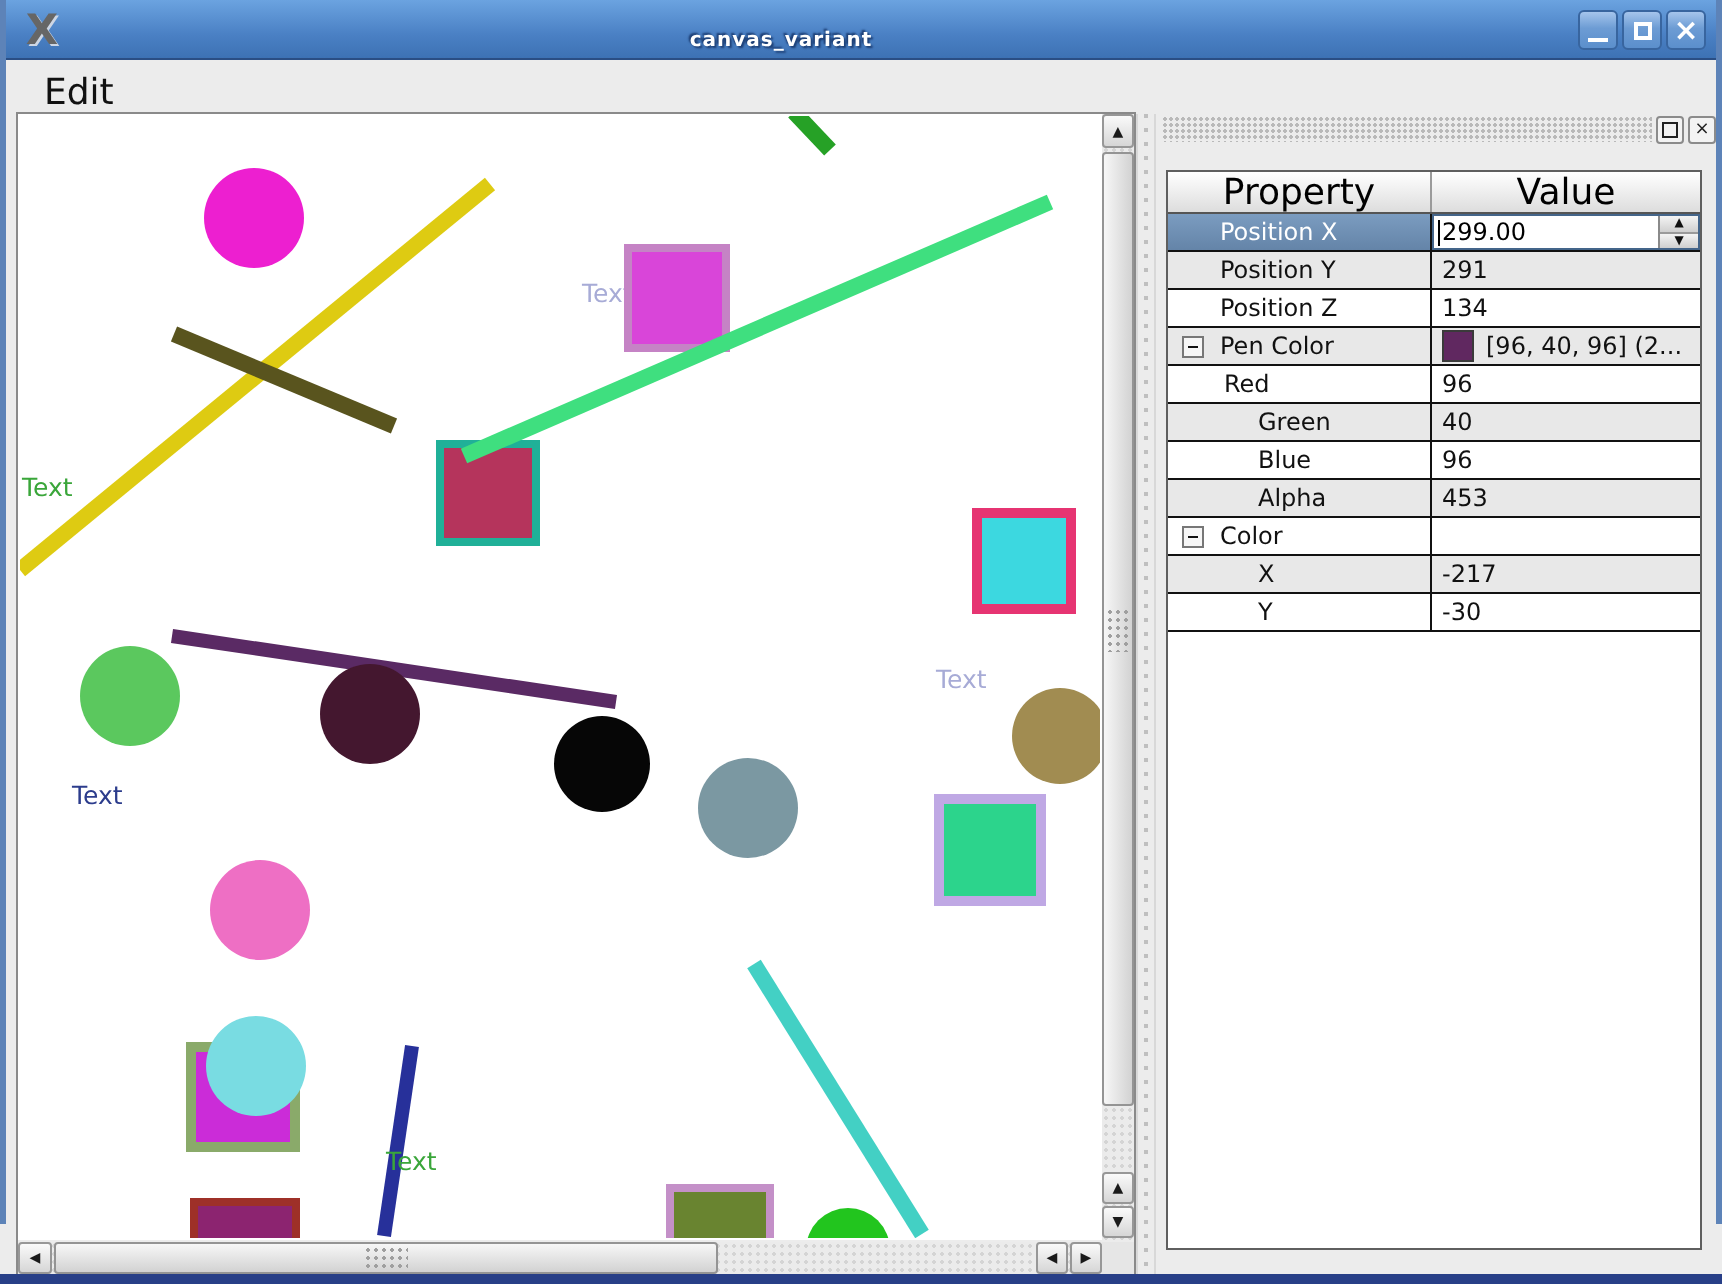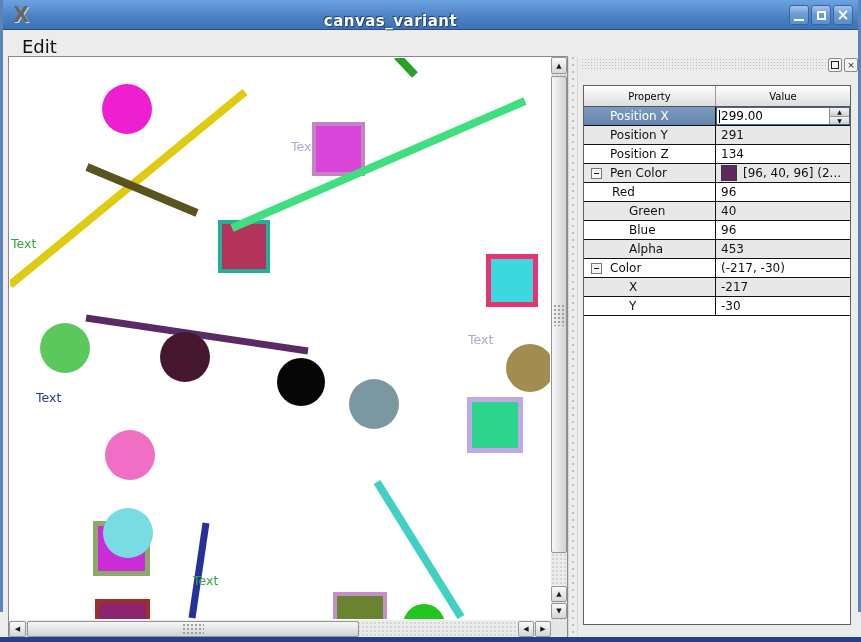"canvas_variant" .title-text { font-size: 15px -> 10px }
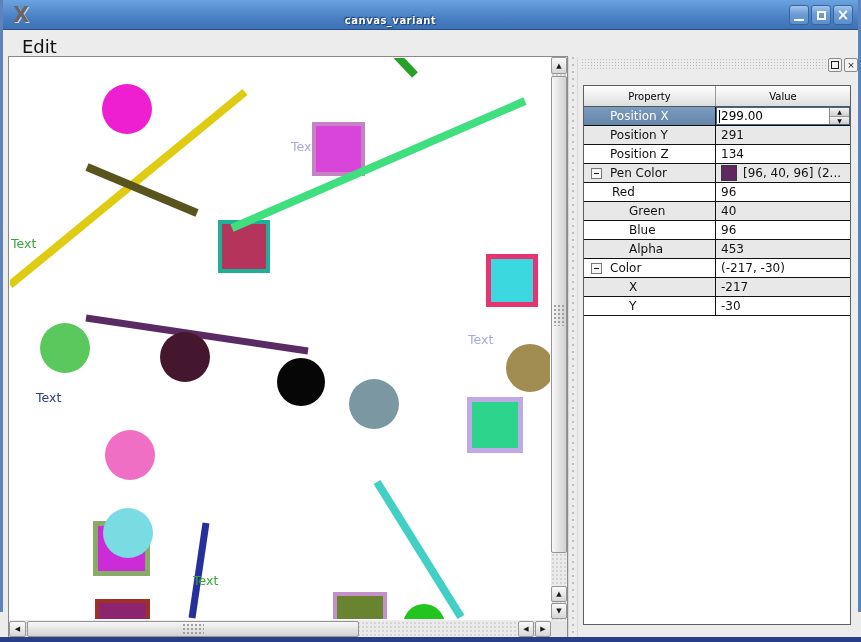"Property" .prop-header .hc { font-size: 10px -> 18px }
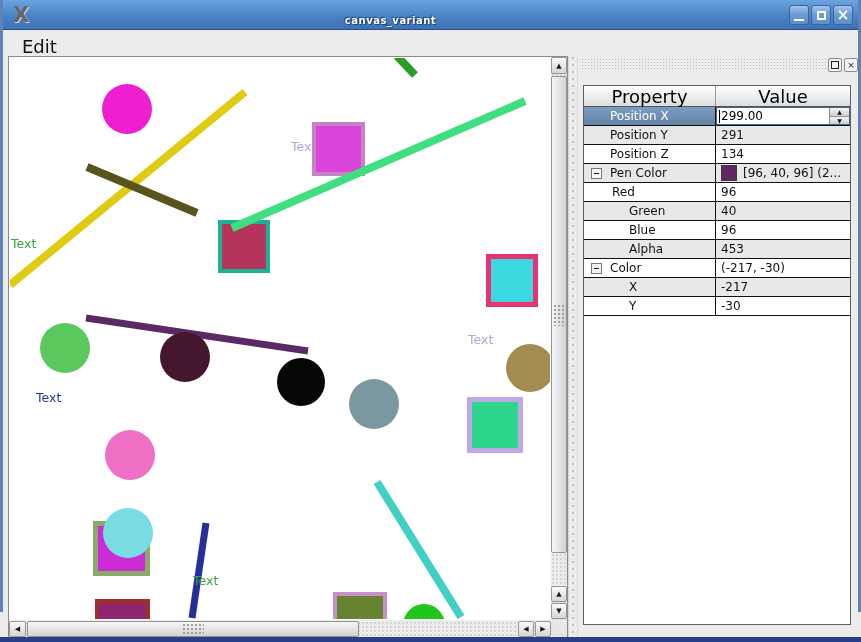"(-217, -30)" div.pcell-value { html: <div> <span>(-217, -30)</span> </div> -> none }
